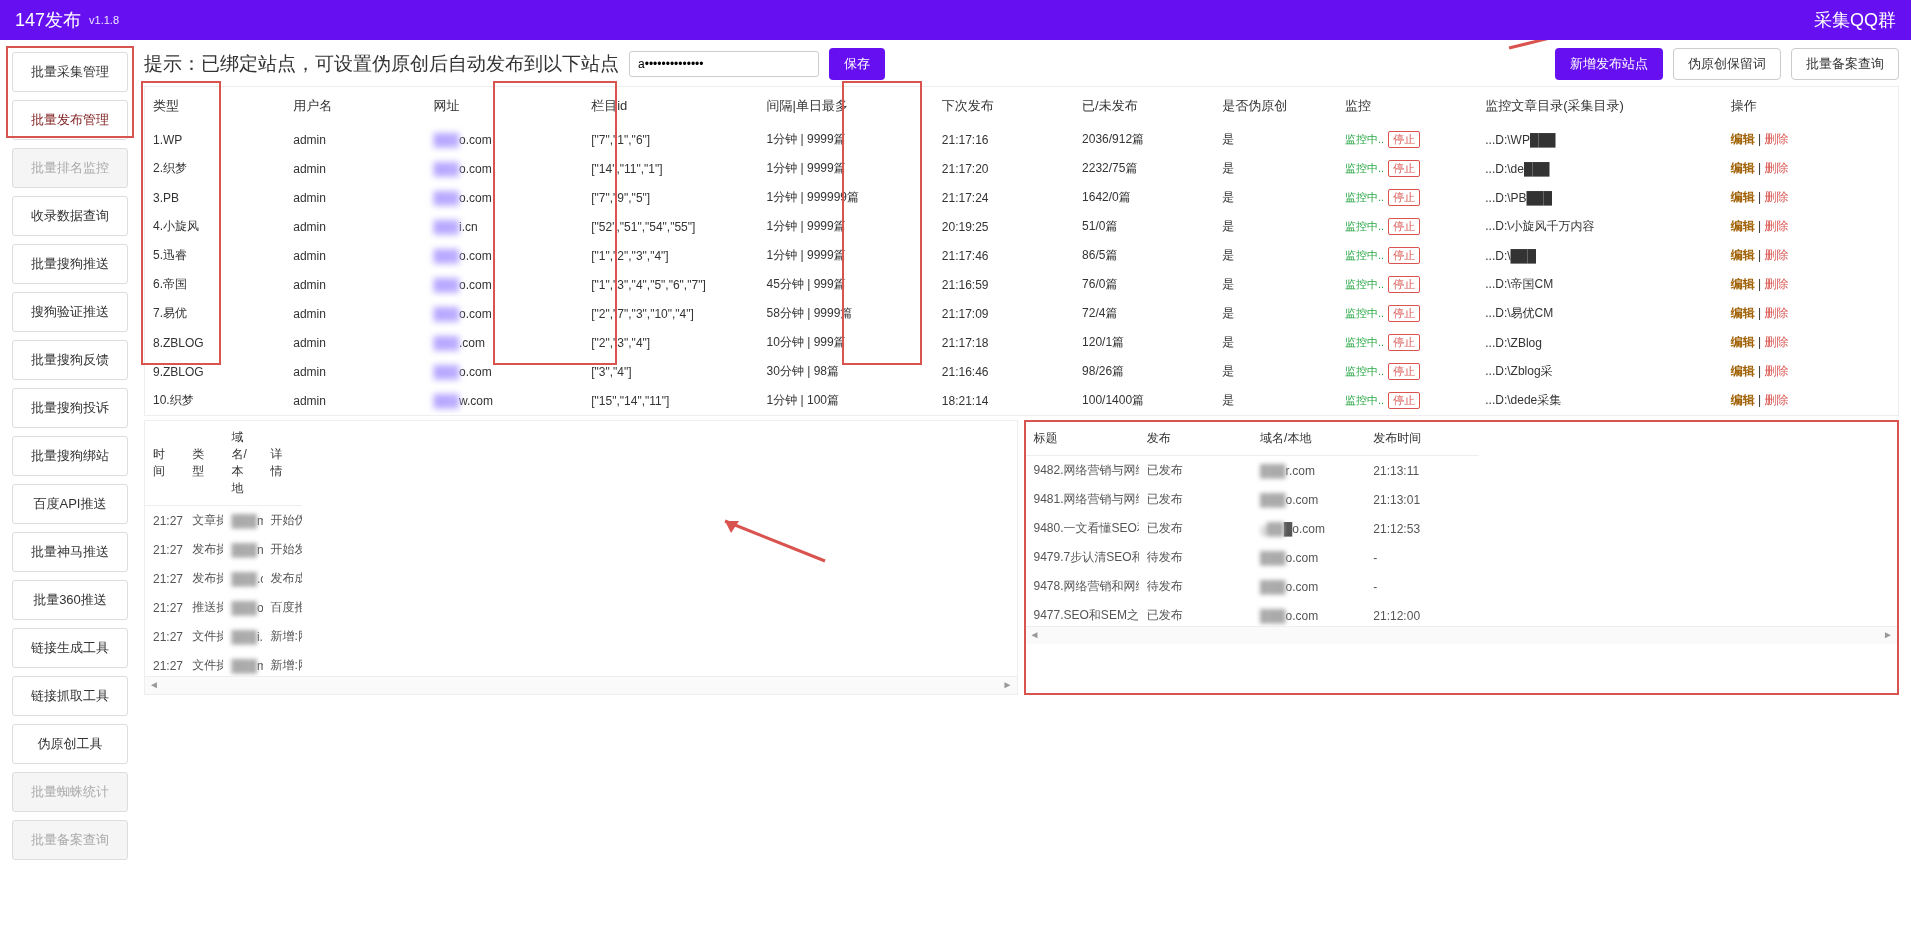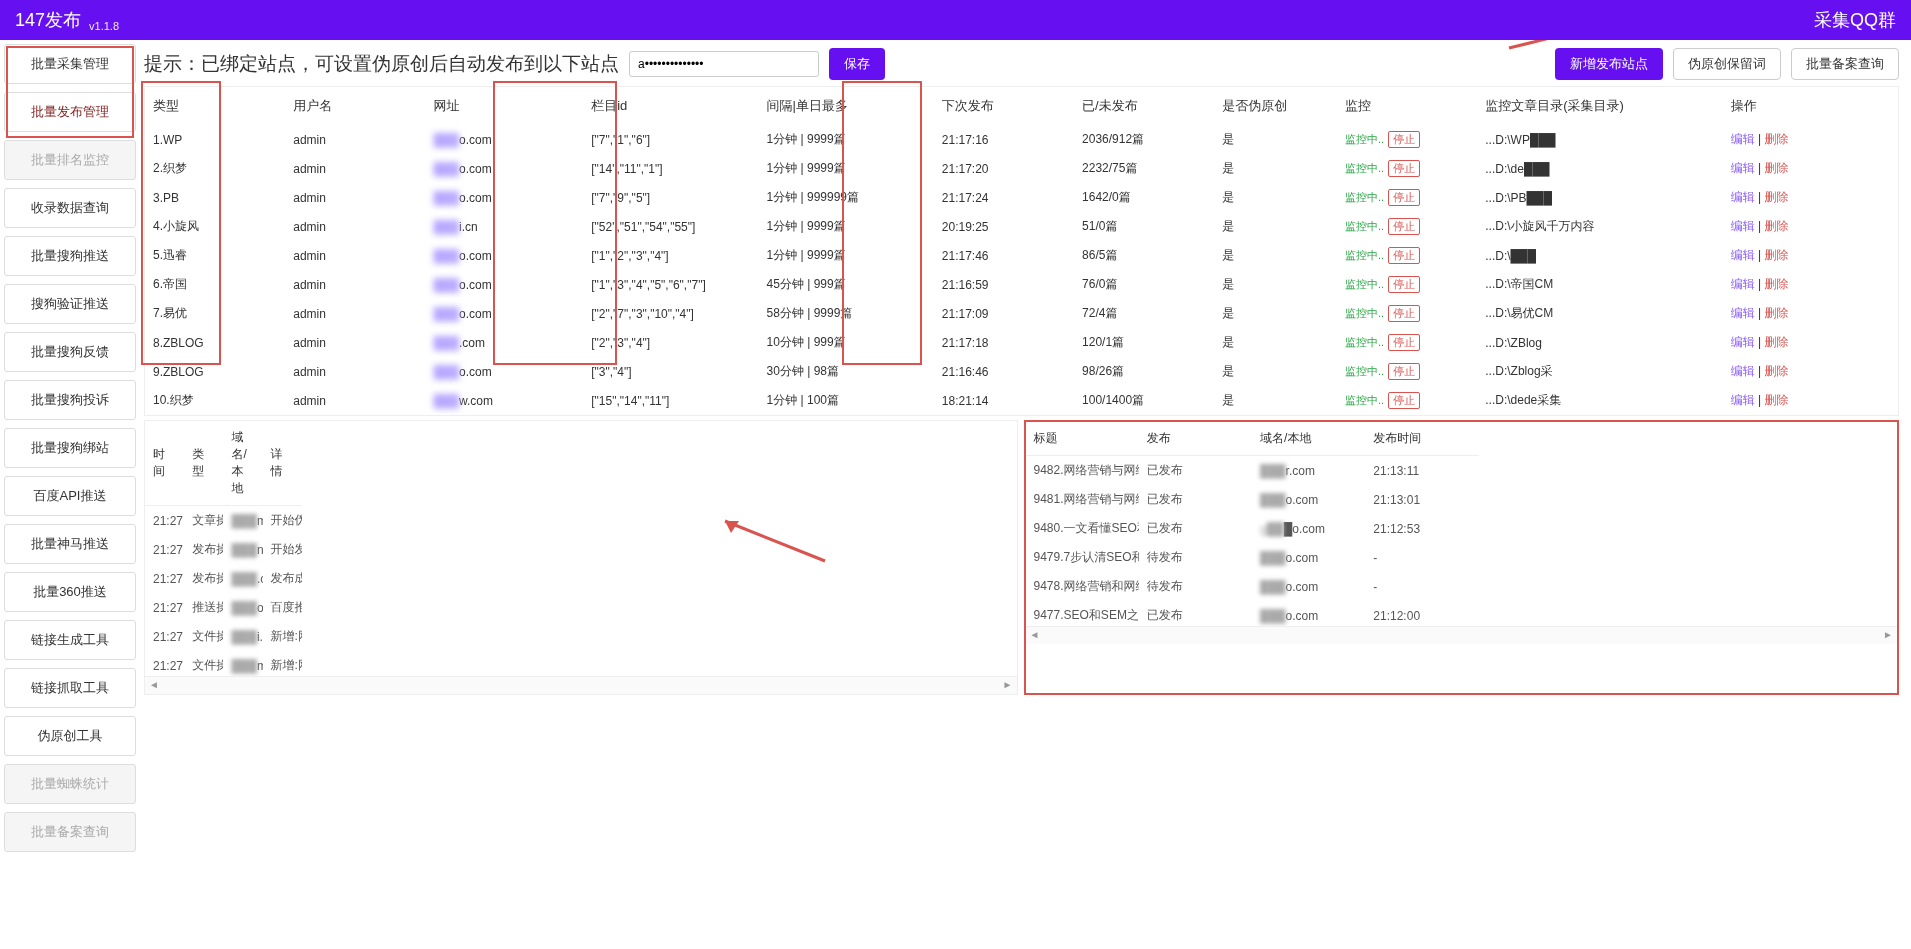"147发布" .header-left { align-items: flex-end -> center }
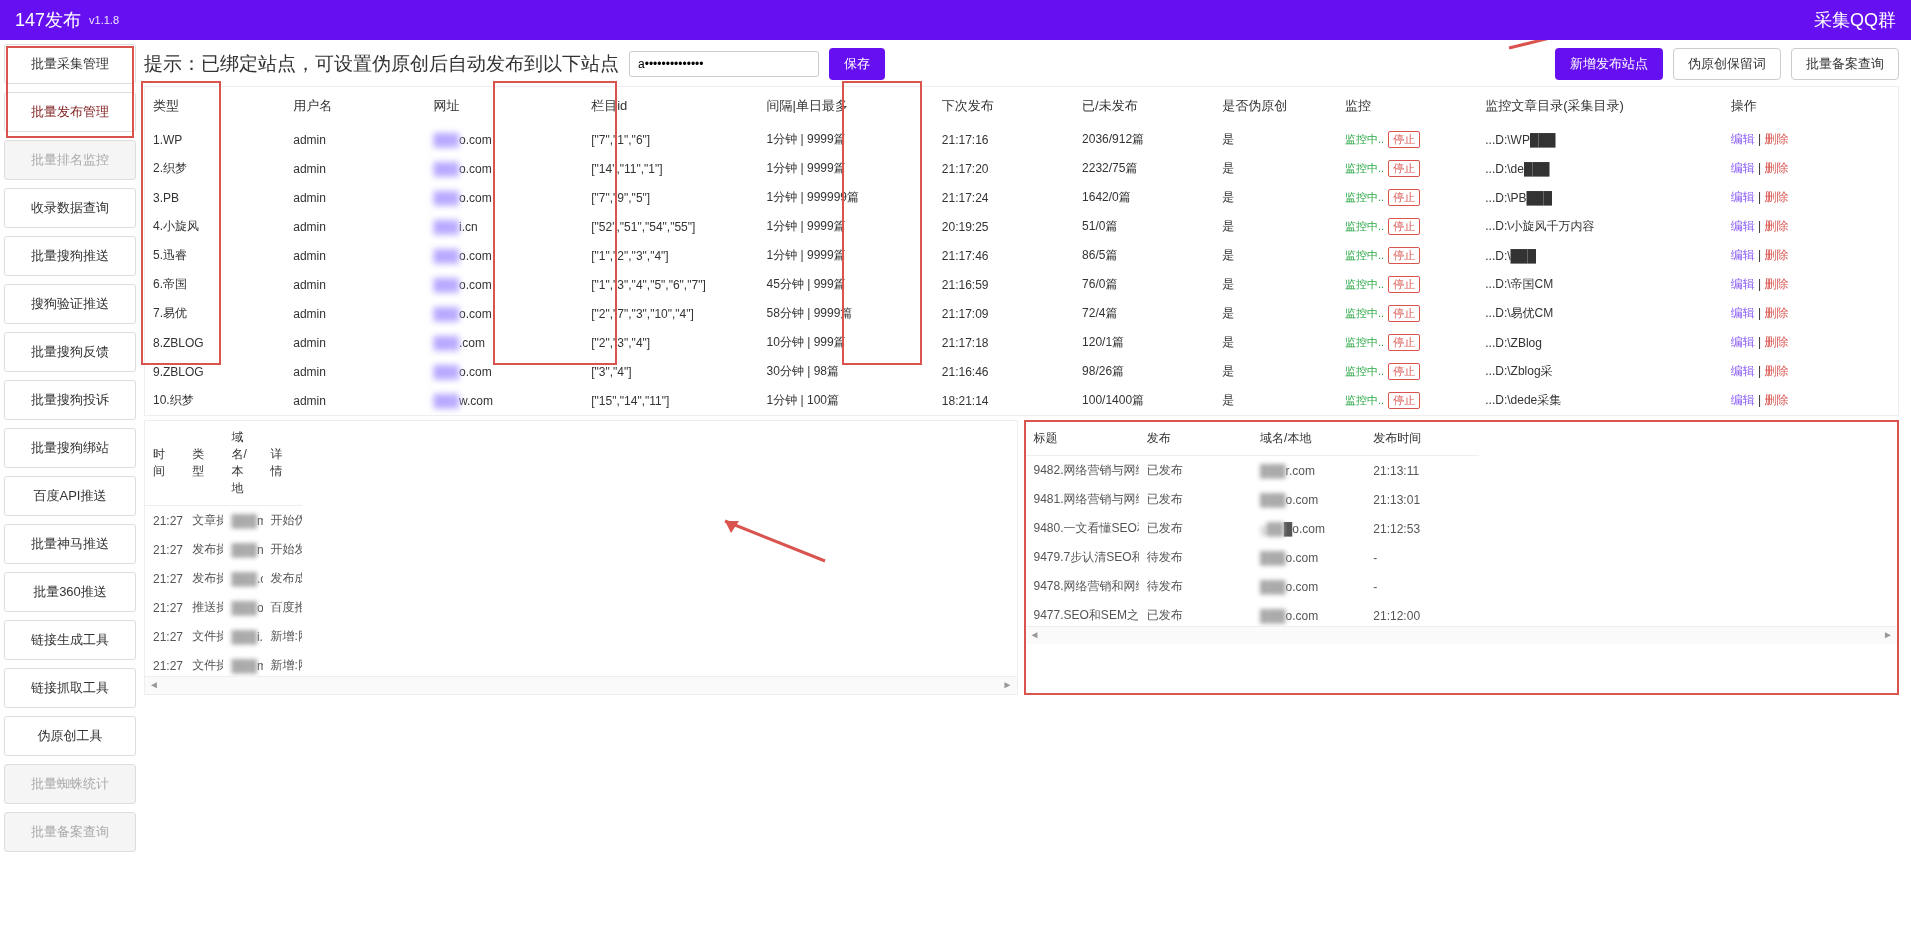"批量采集管理" .sidebar { padding: 4px -> 12px }
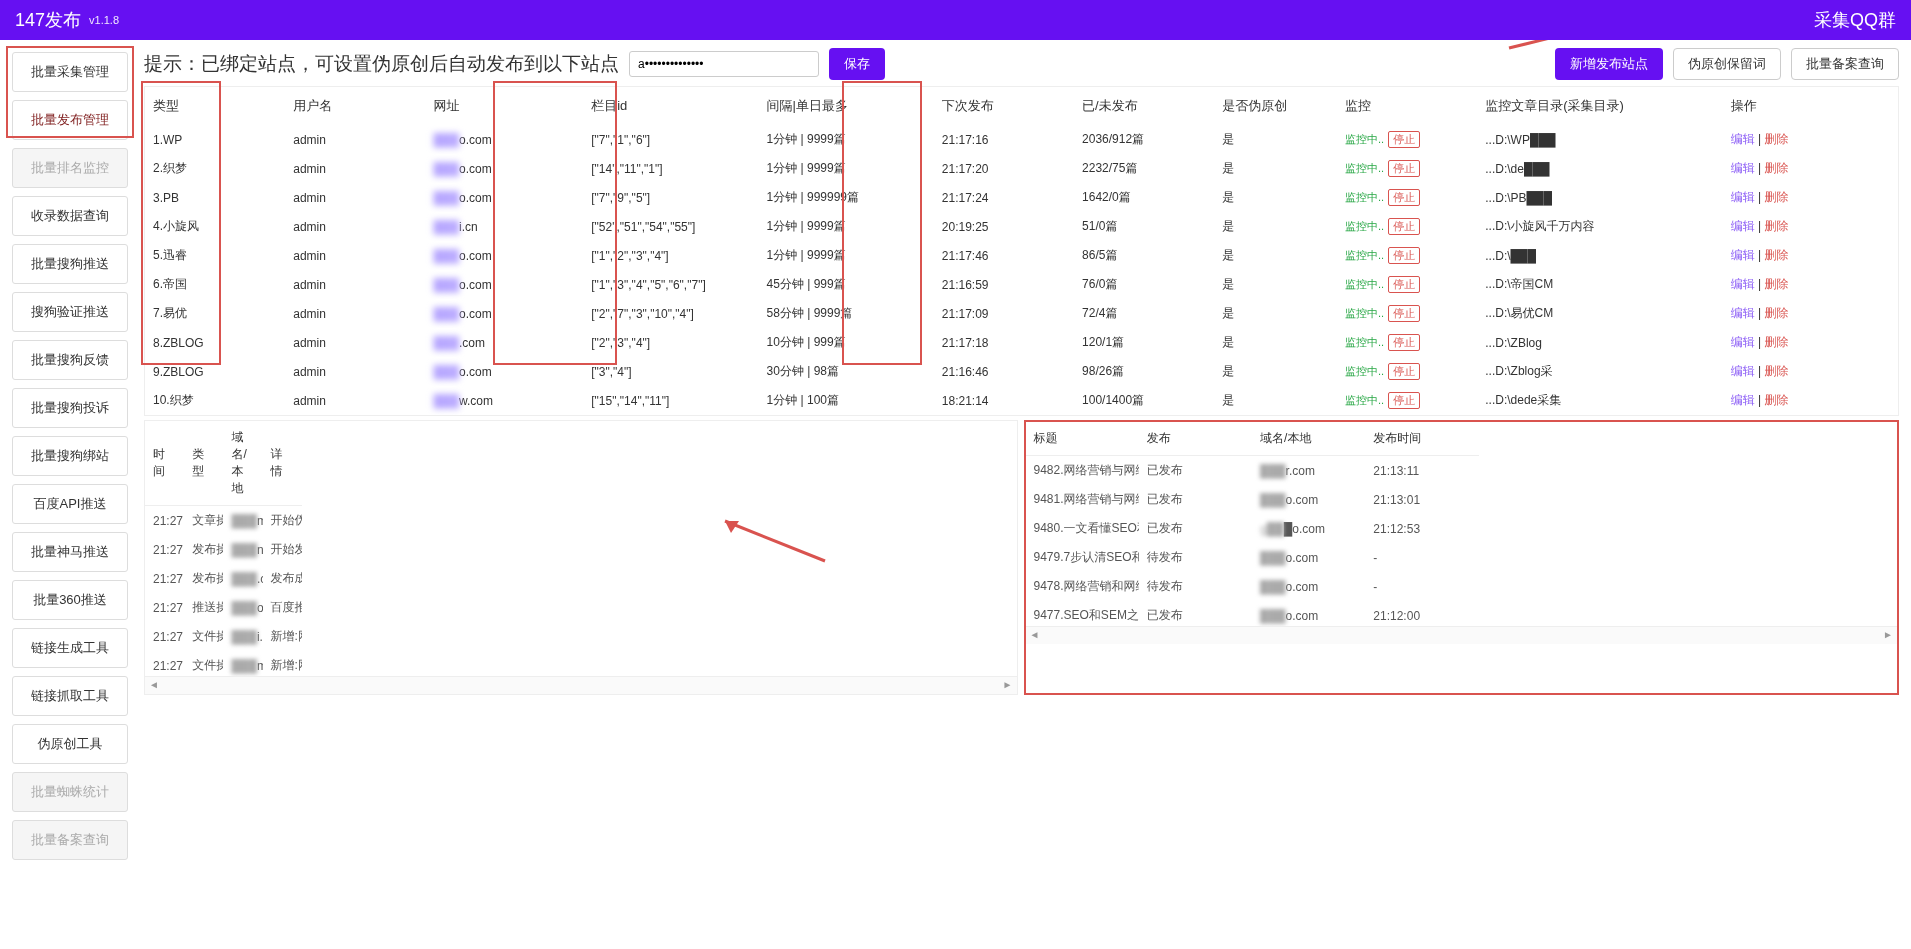"编辑" .op-edit { color: #8b5cf6 -> #a16207; font-weight: none -> bold }
